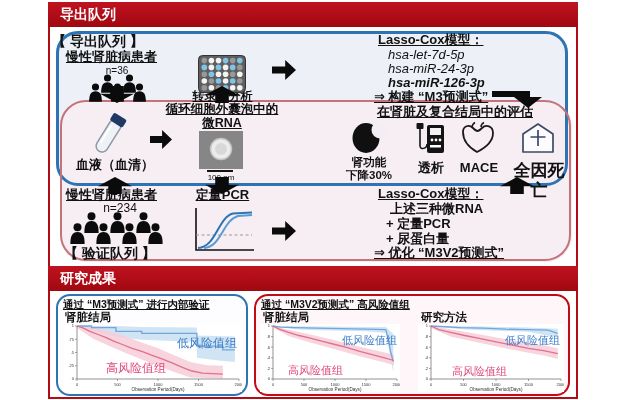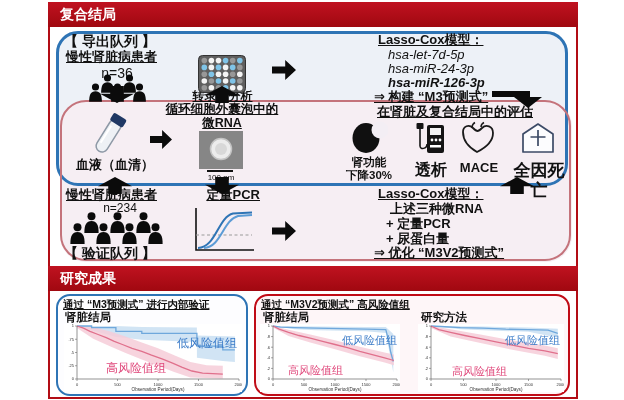"复合结局" span { text: 复合结局 -> 导出队列 }
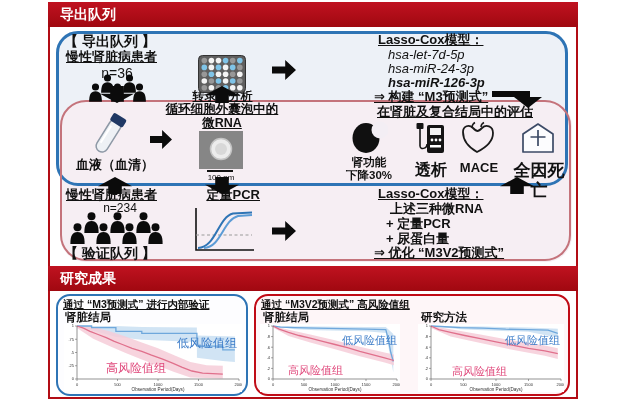"【 导出队列 】" div.a { left: 64px -> 52px }
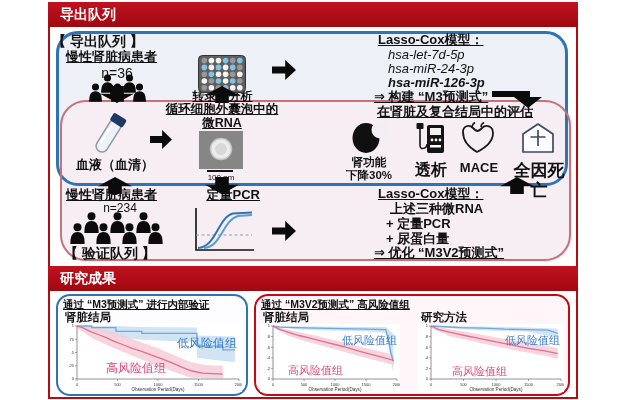"n=36" div.a { font-size: 14px -> 10px }
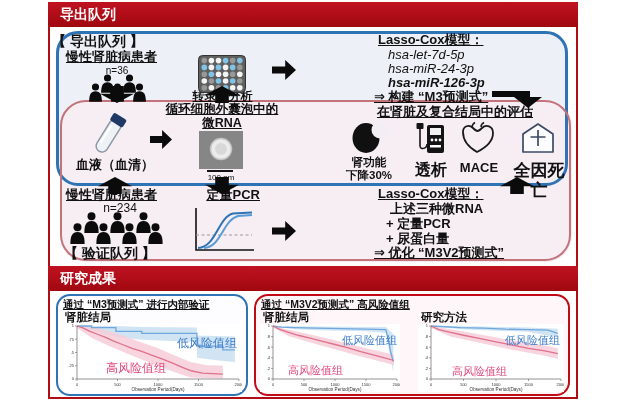"透析" div.a { font-size: 16px -> 13px }
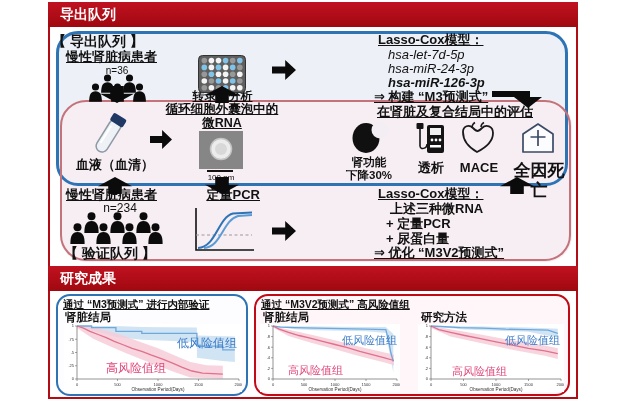"定量PCR" div.a { text-align: right -> none }
